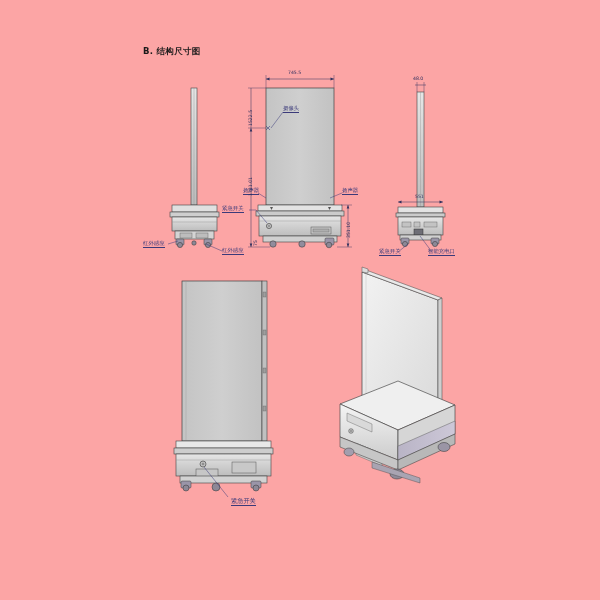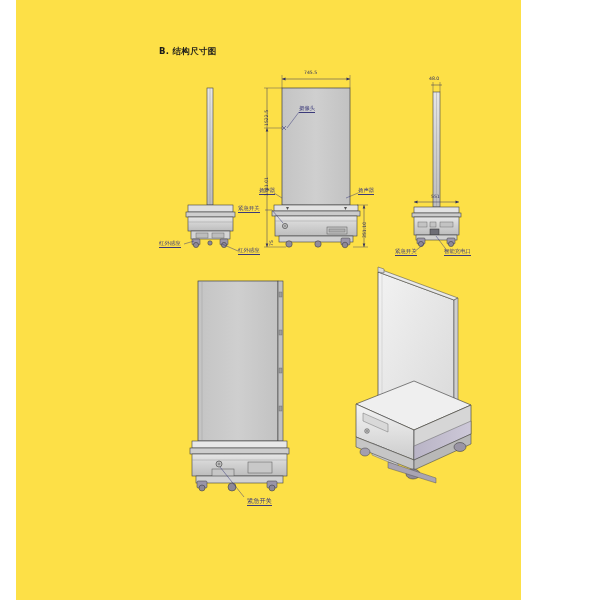"B. 结构尺寸图" #page { background: #fde047 -> #fca5a5; left: 16px -> 0; width: 505px -> 600px }
